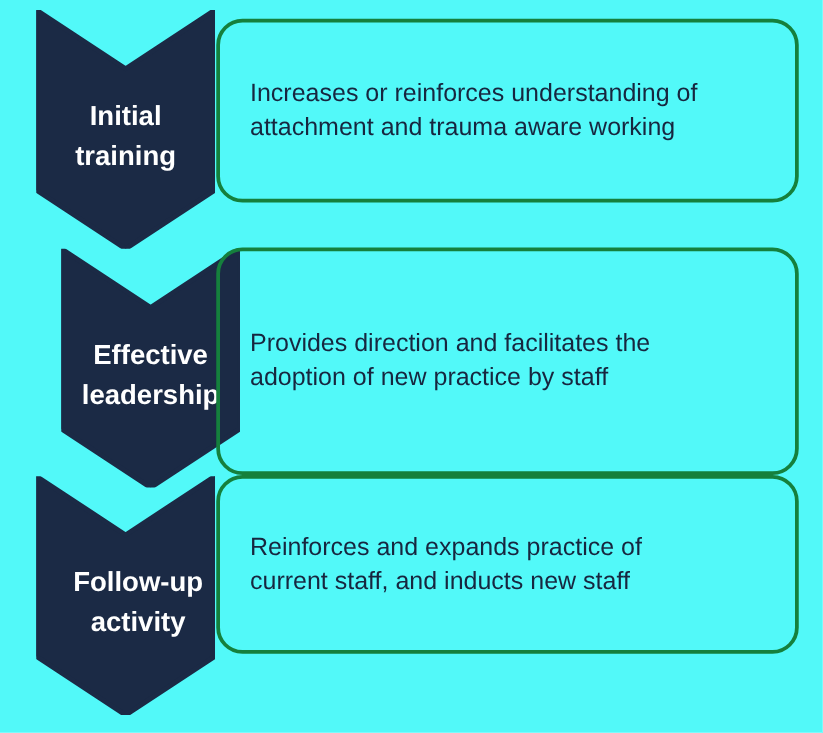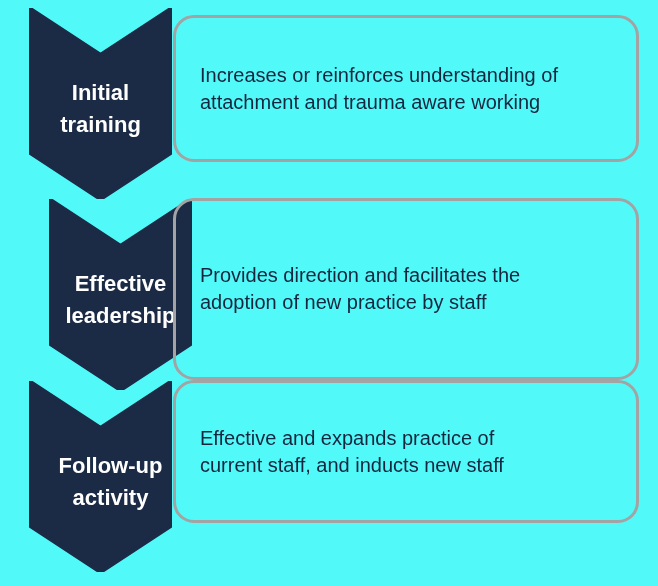"Increases or reinforces understanding of" .desc-box { border: 3px solid #a3a3a3 -> 3px solid #15803d }
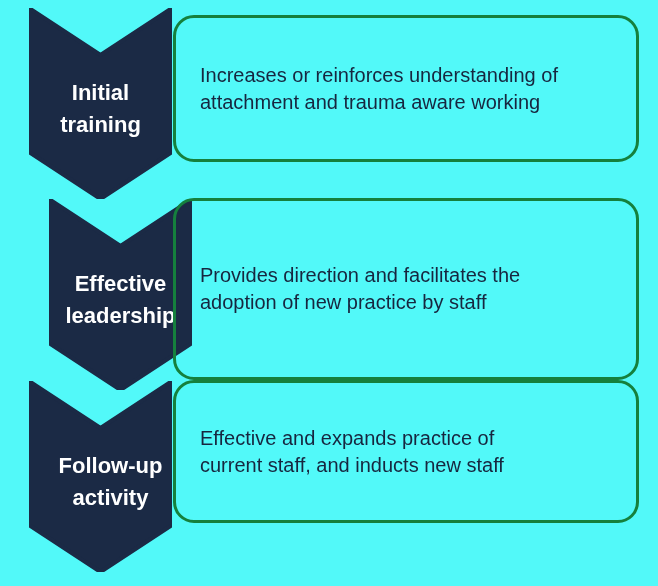"Effective and expands practice of" div.desc-text { text: Effective -> Reinforces }
